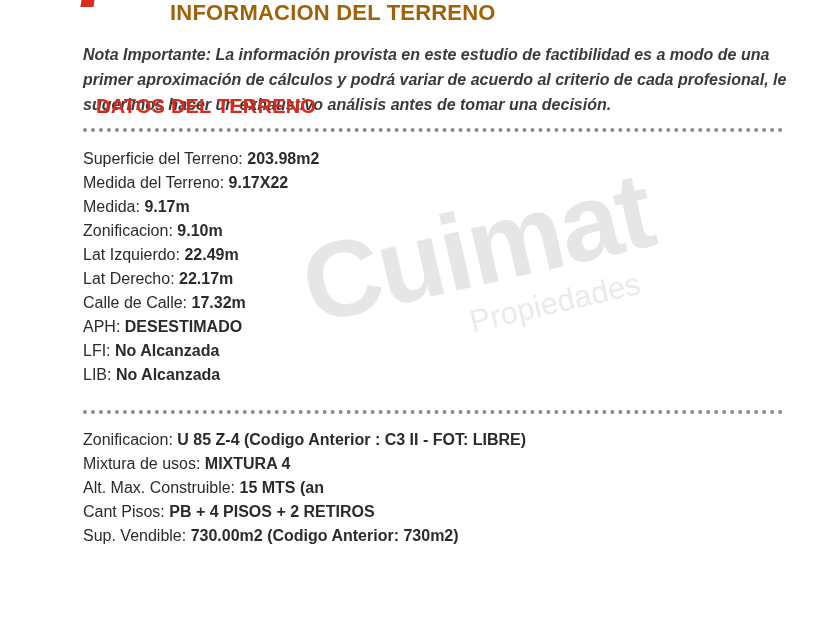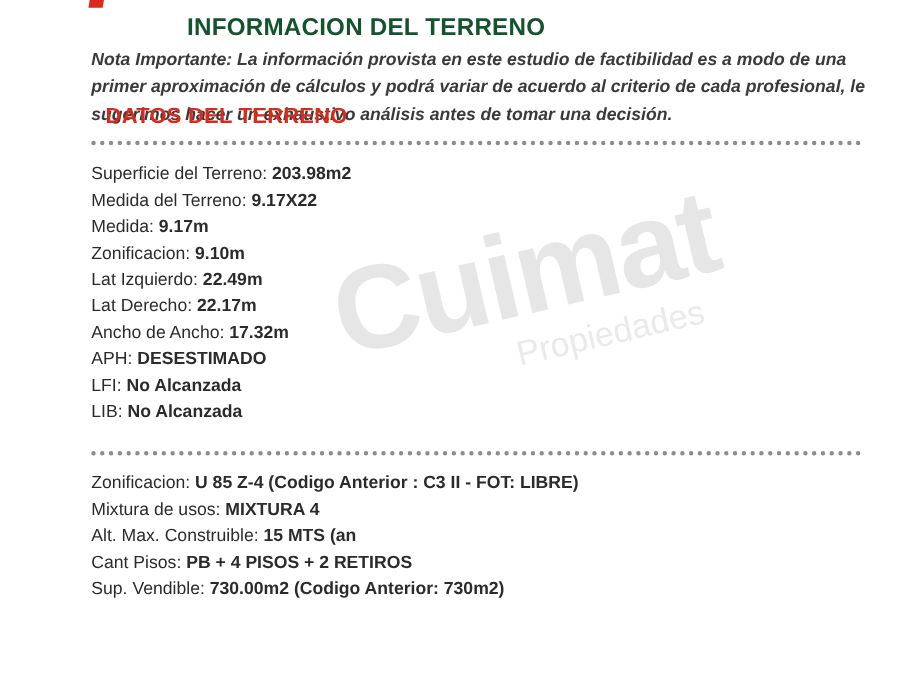"INFORMACION DEL TERRENO" .main-title { color: #14532d -> #a16207; top: 12px -> 0px }
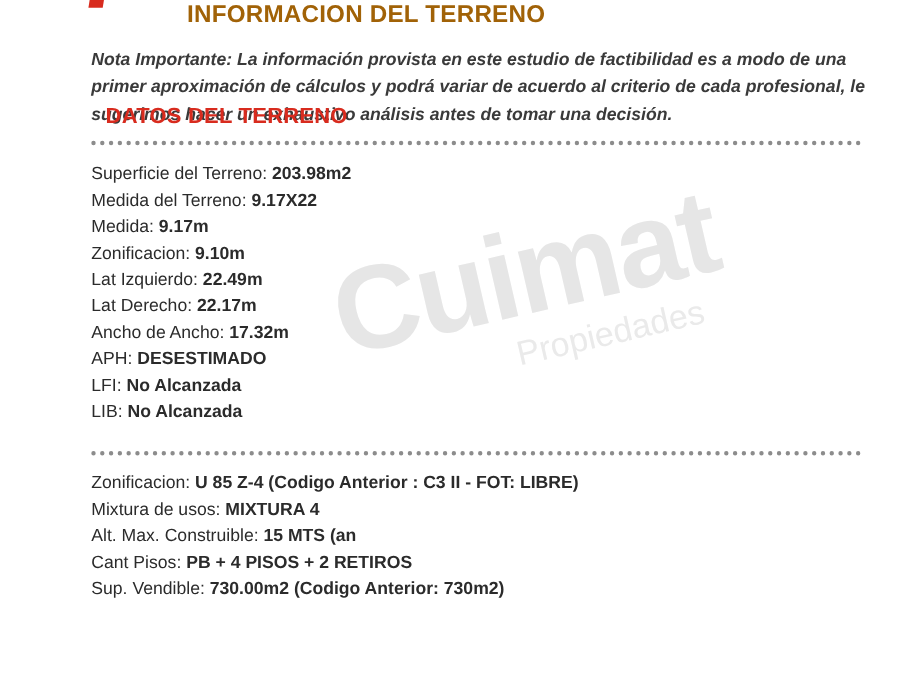"Ancho de Ancho:" span.lbl { text: Ancho de Ancho -> Calle de Calle }
